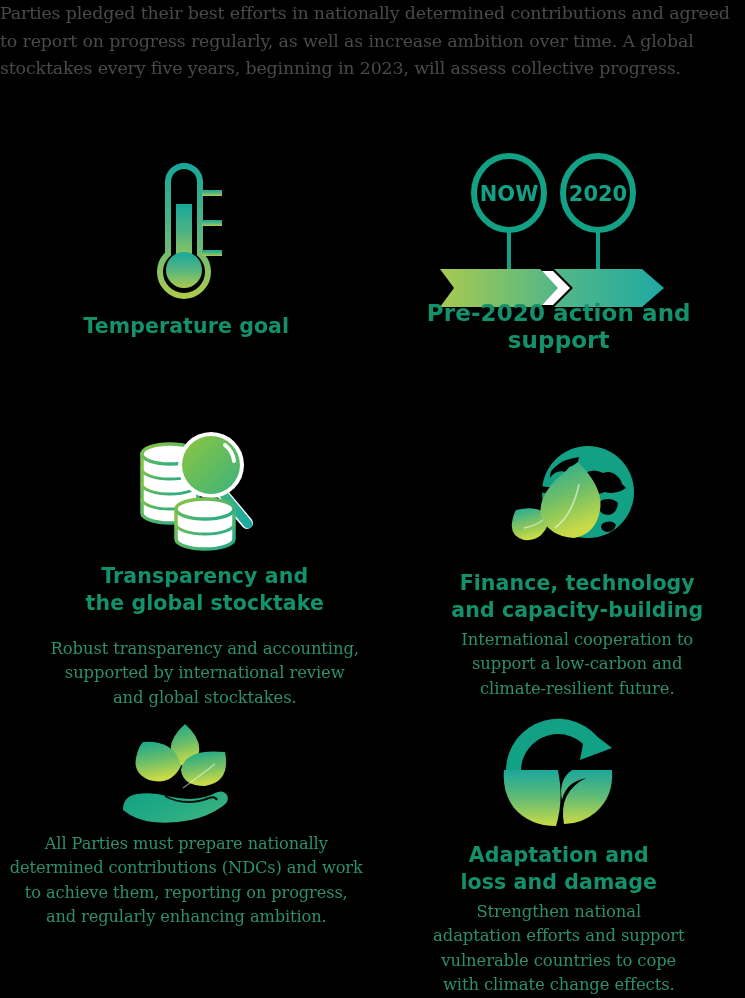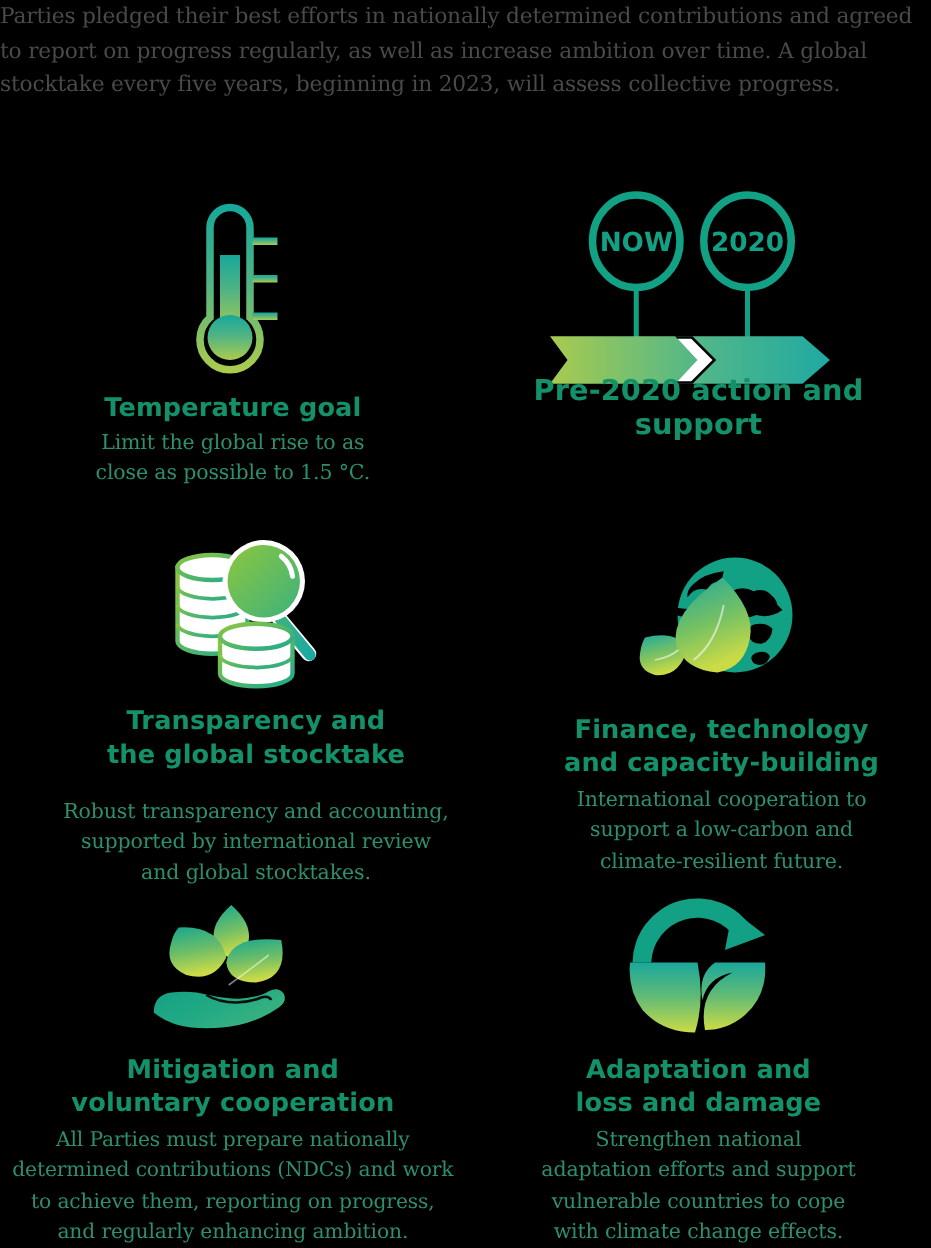"Parties pledged their best efforts" div.intro { text: stocktake -> stocktakes }
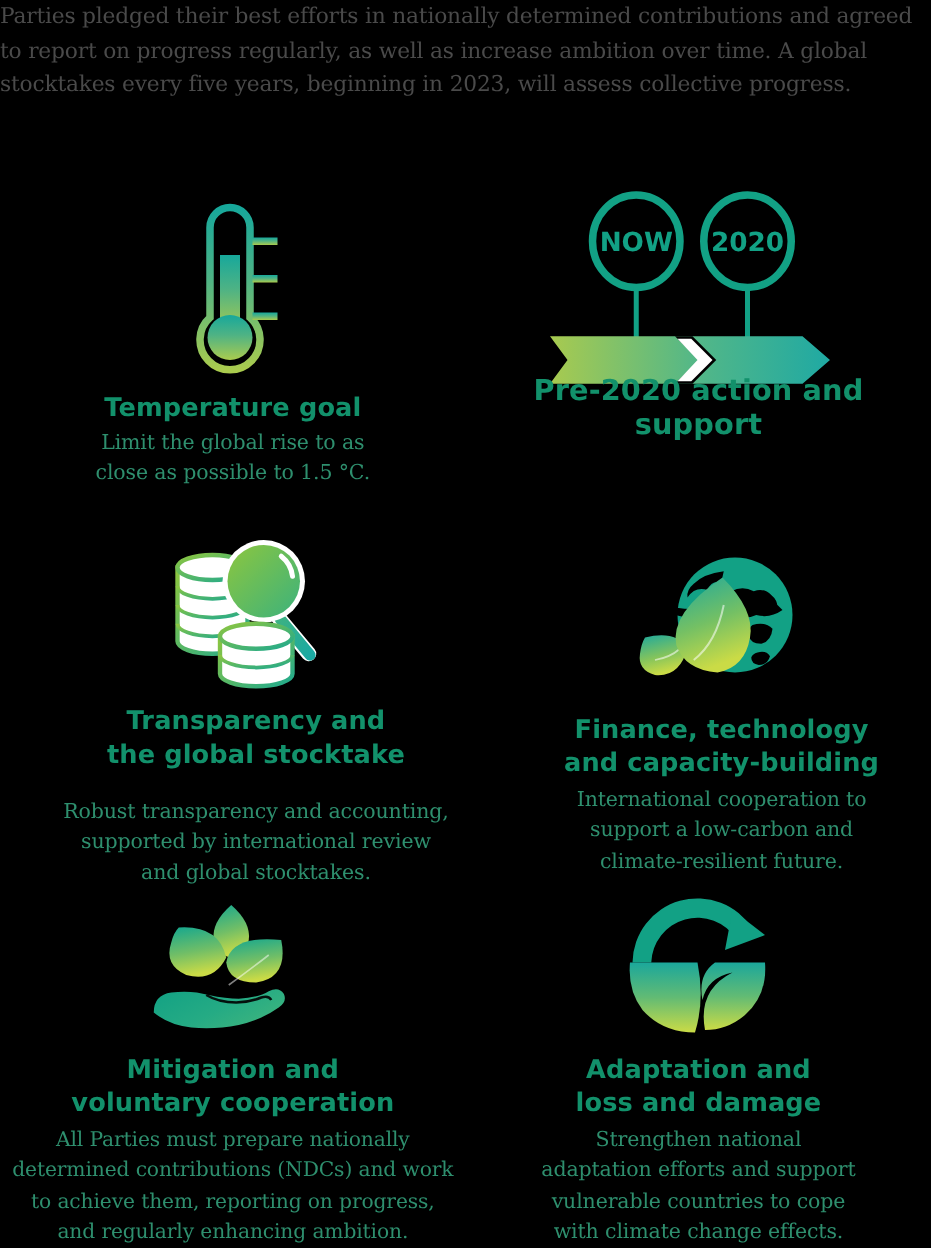"Limit the global rise to" div.body-text { html: <div>Limit the global rise to as close as possible to 1.5 °C.</div> -> none }
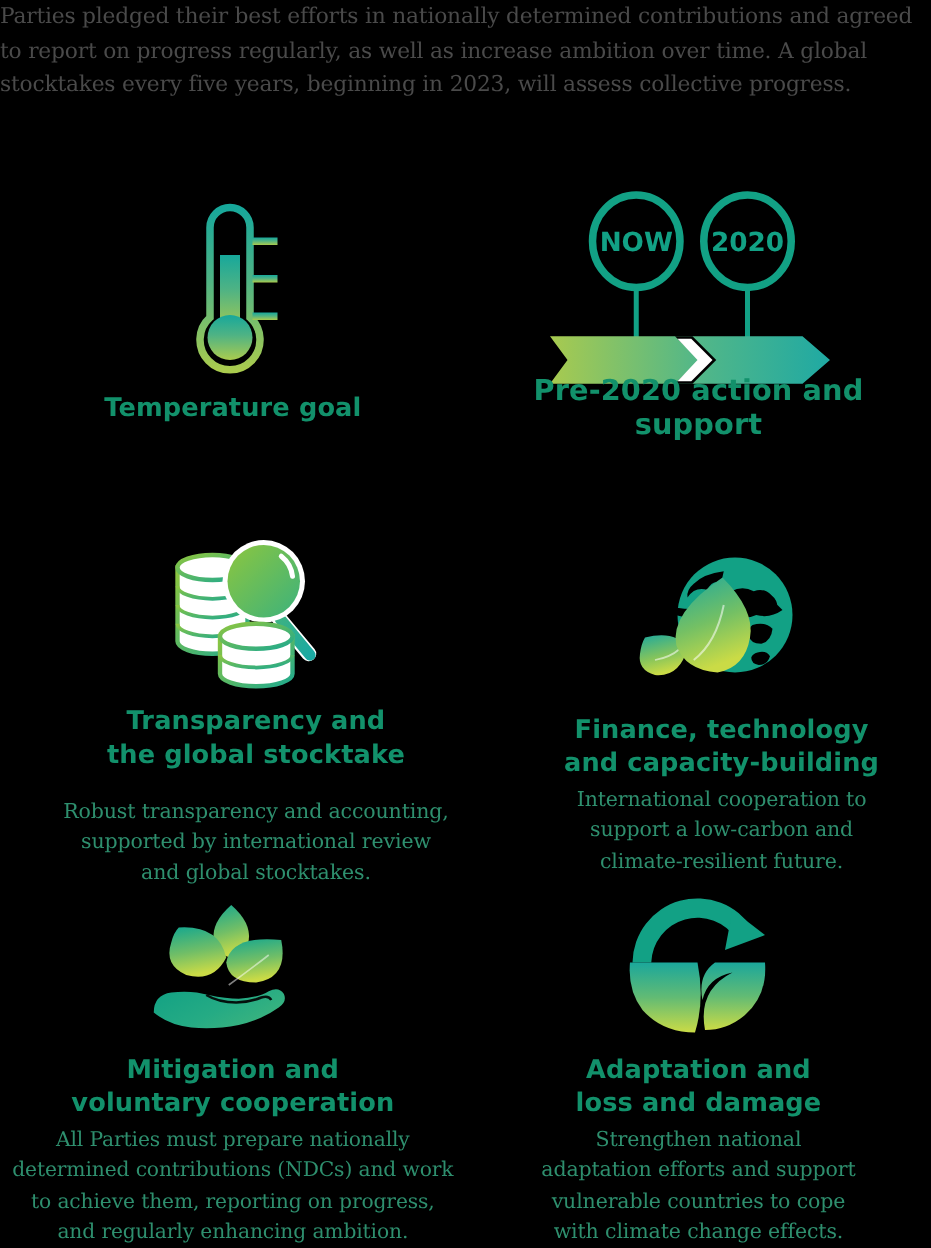"Mitigation and" div.heading { html: <div>Mitigation and voluntary cooperation</div> -> none }
